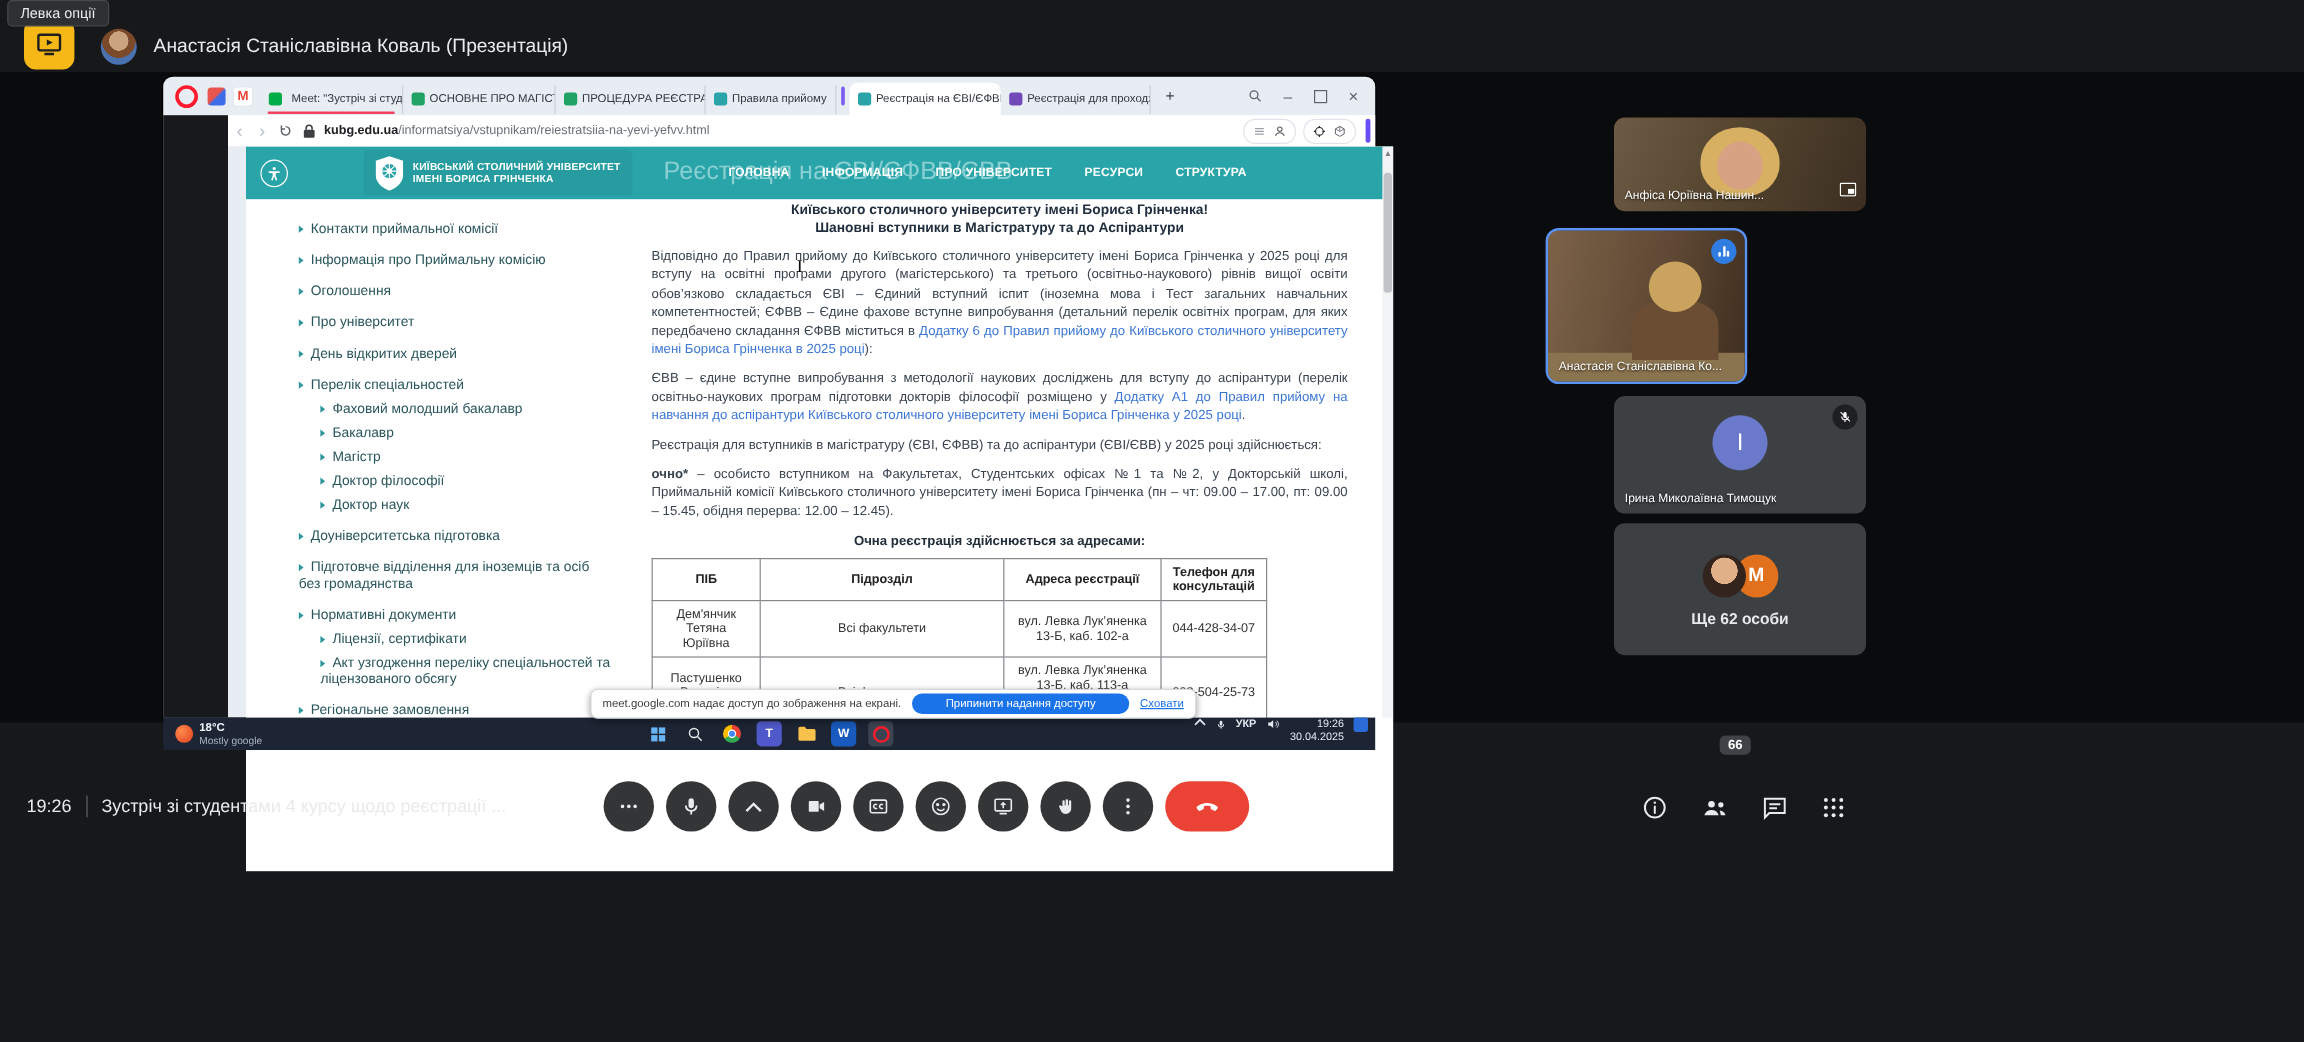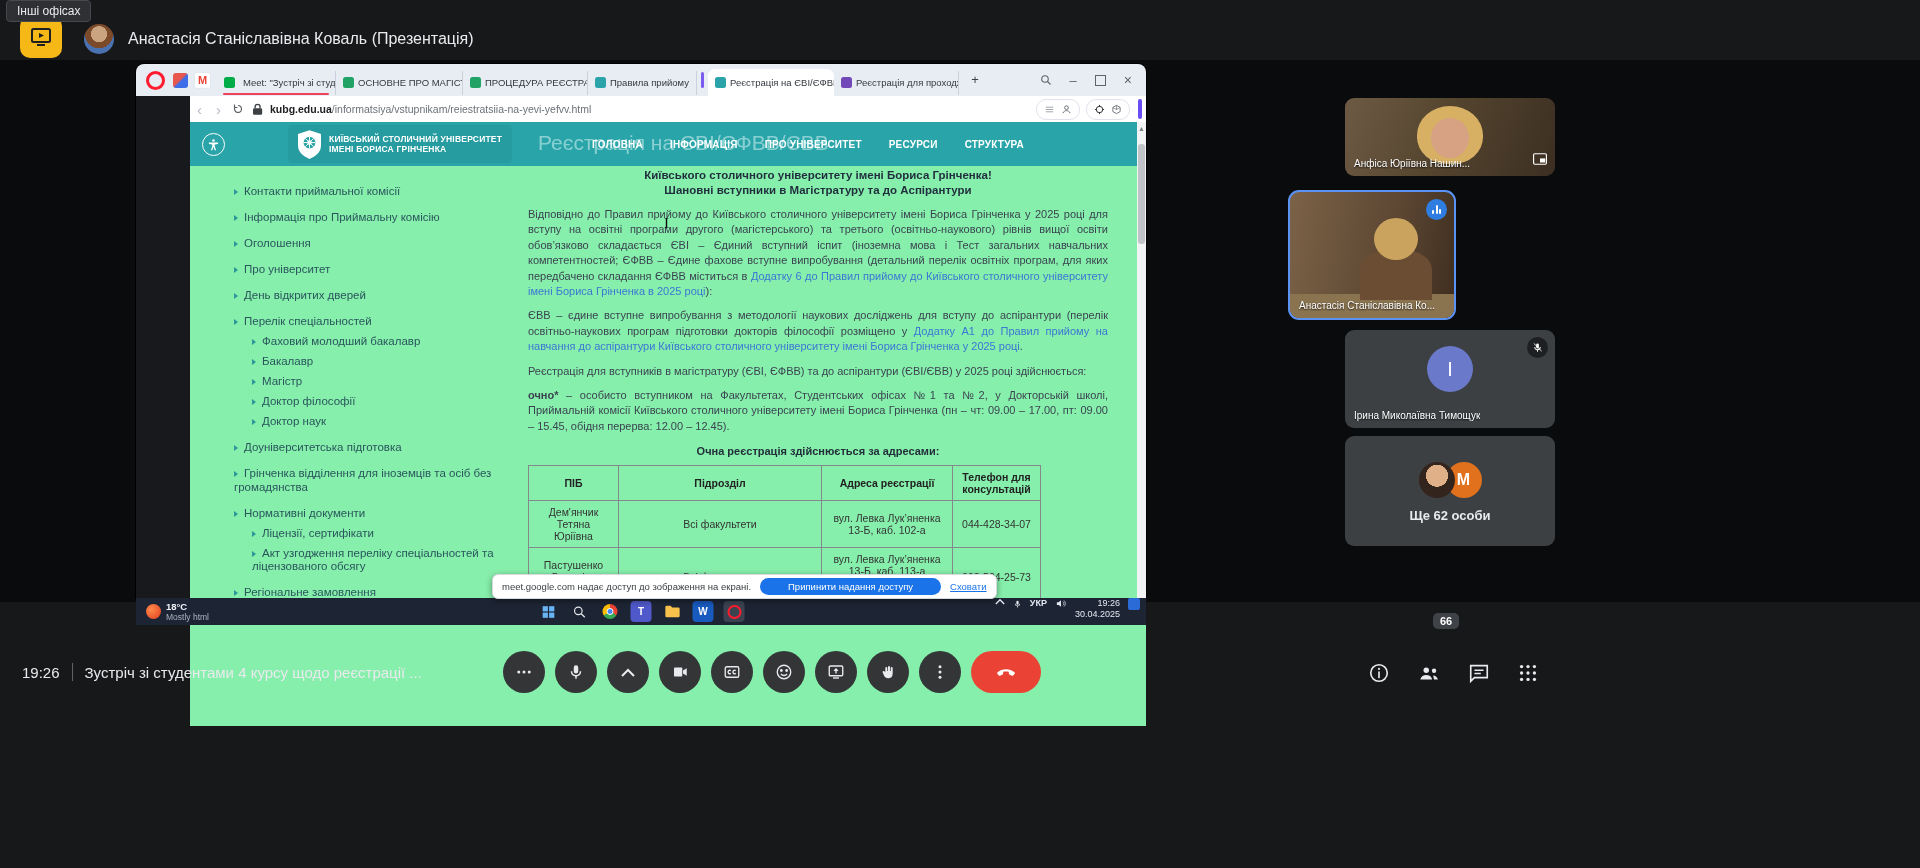"Інші офісах" div.abs { text: Інші офісах -> Левка опції }
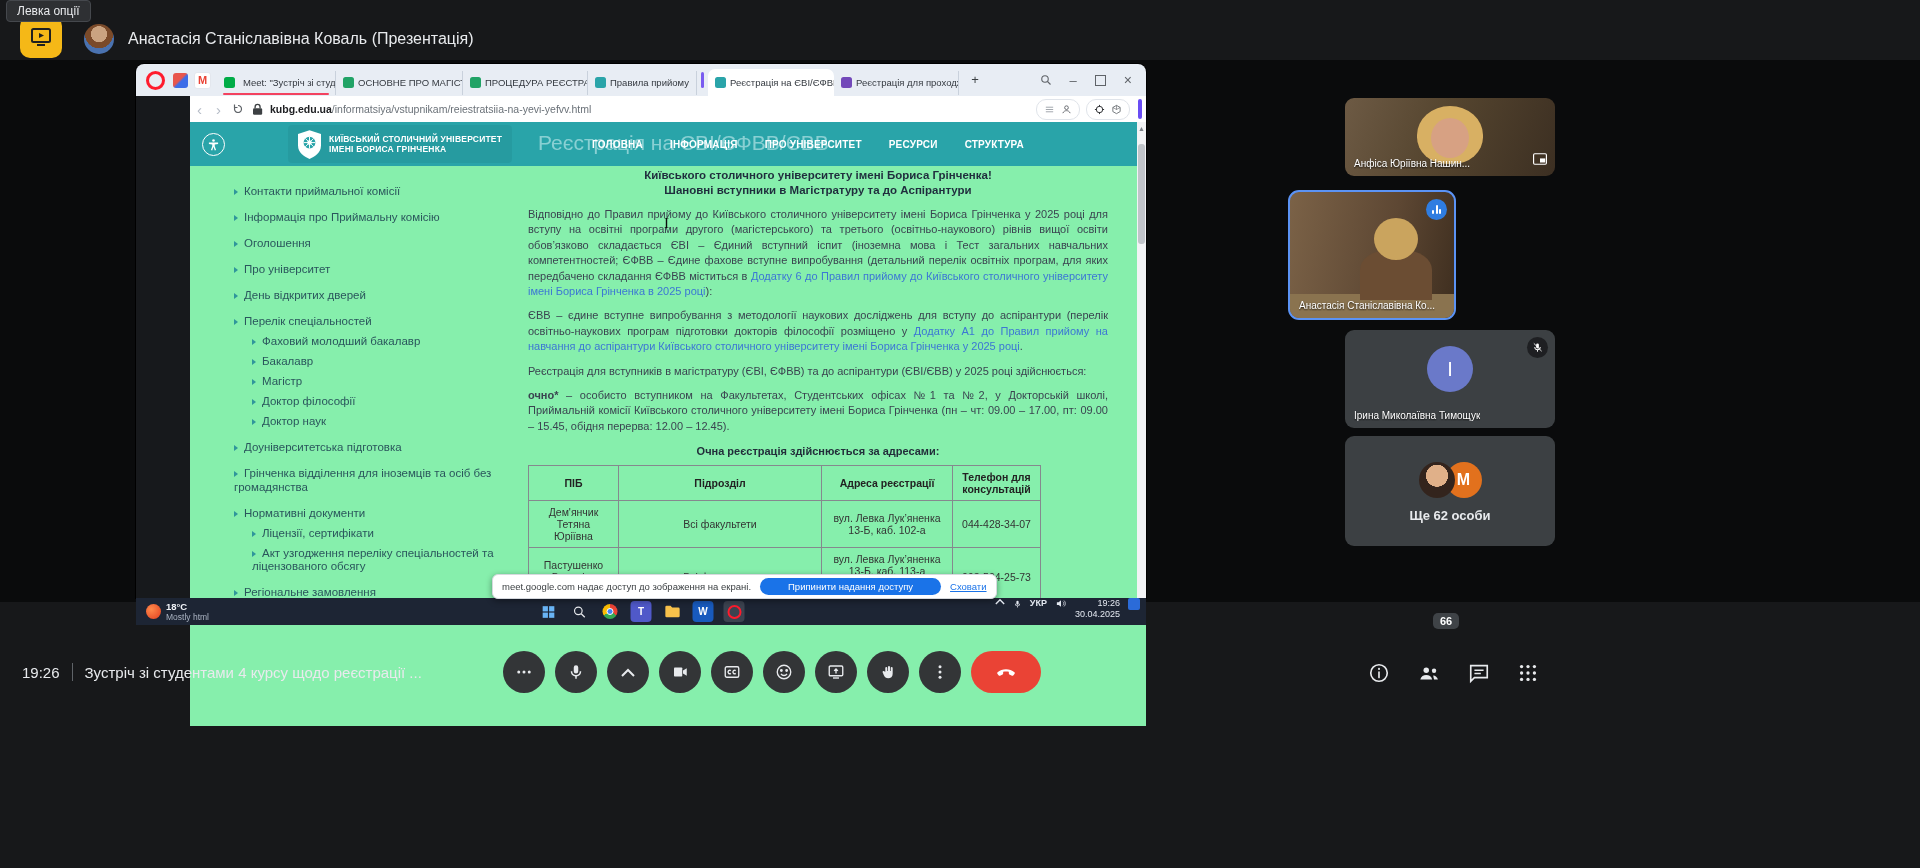"КИЇВСЬКИЙ СТОЛИЧНИЙ УНІВЕРСИТЕТ" #viewport { background: #86efac -> #ffffff; left: 54px -> 69px }
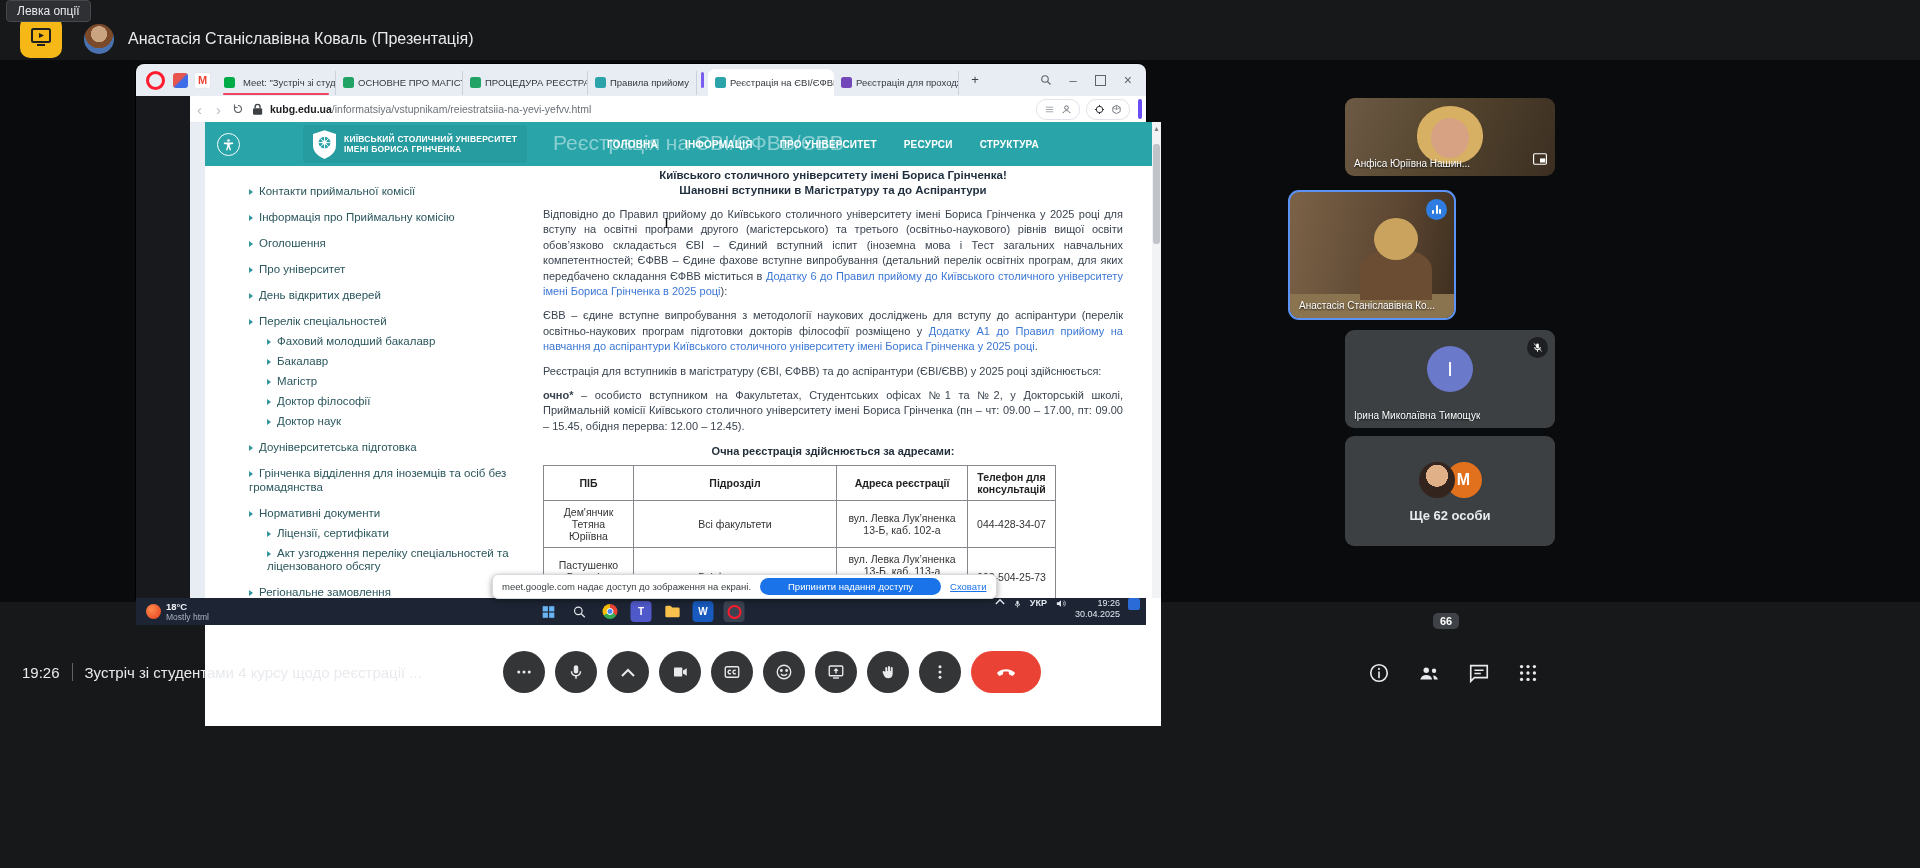"Грінченка відділення для іноземців та" span { text: Грінченка -> Підготовче }
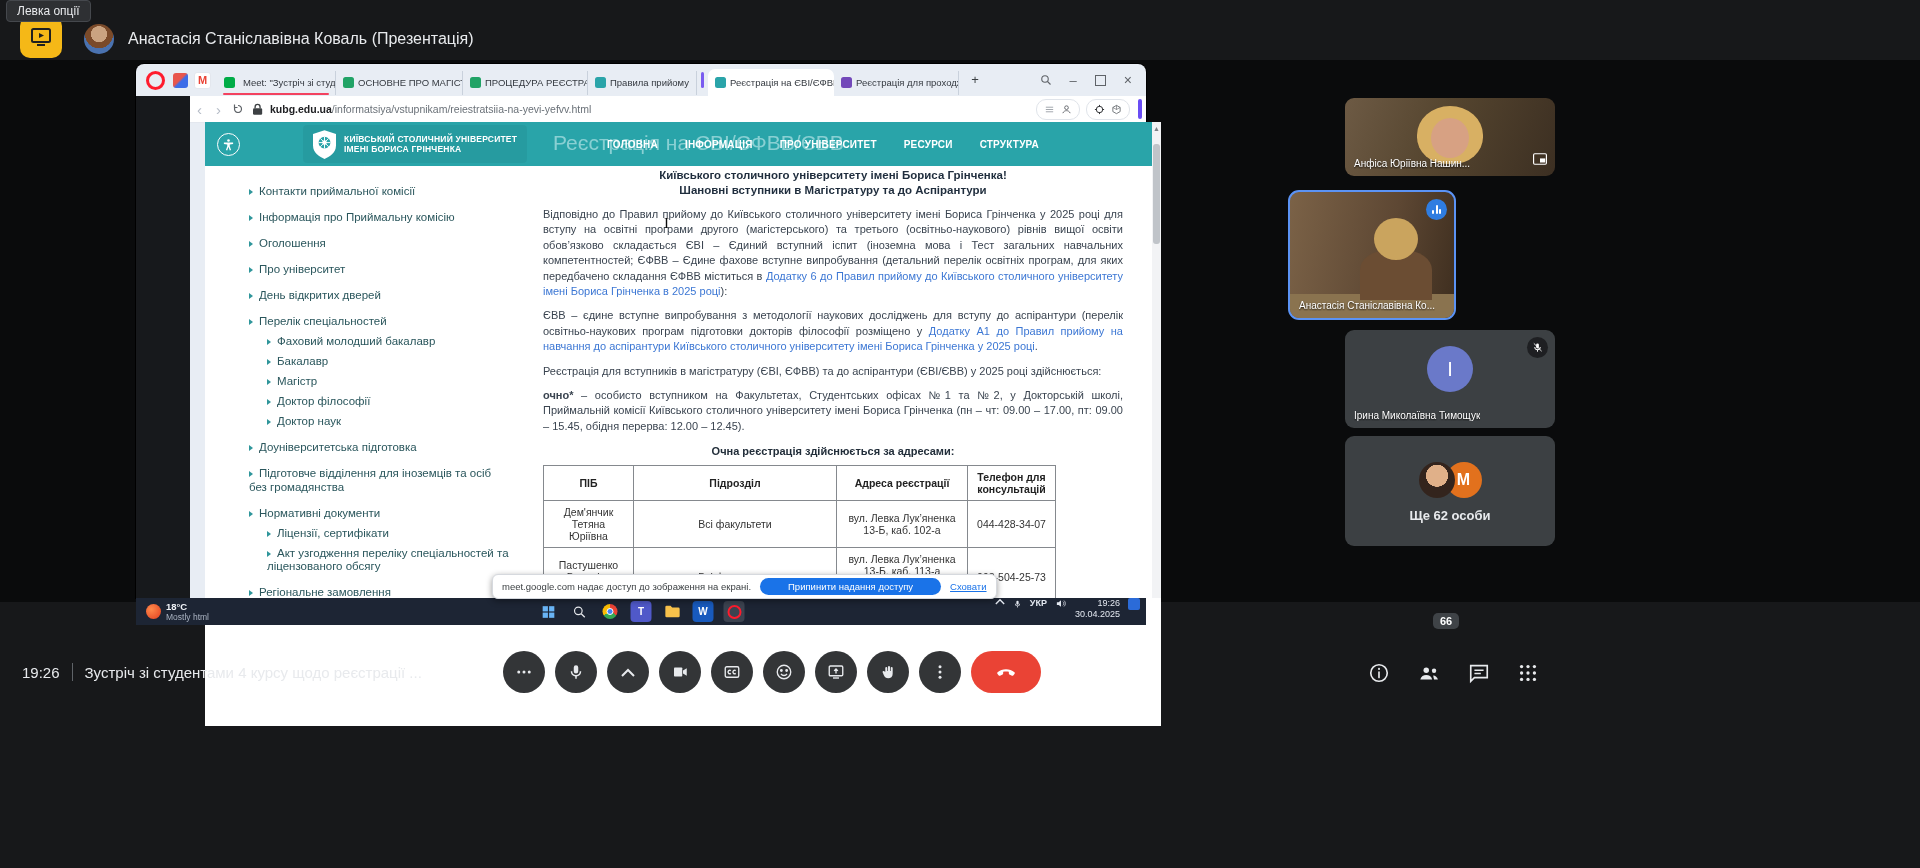"Mostly html" div.wdesc { text: html -> google }
